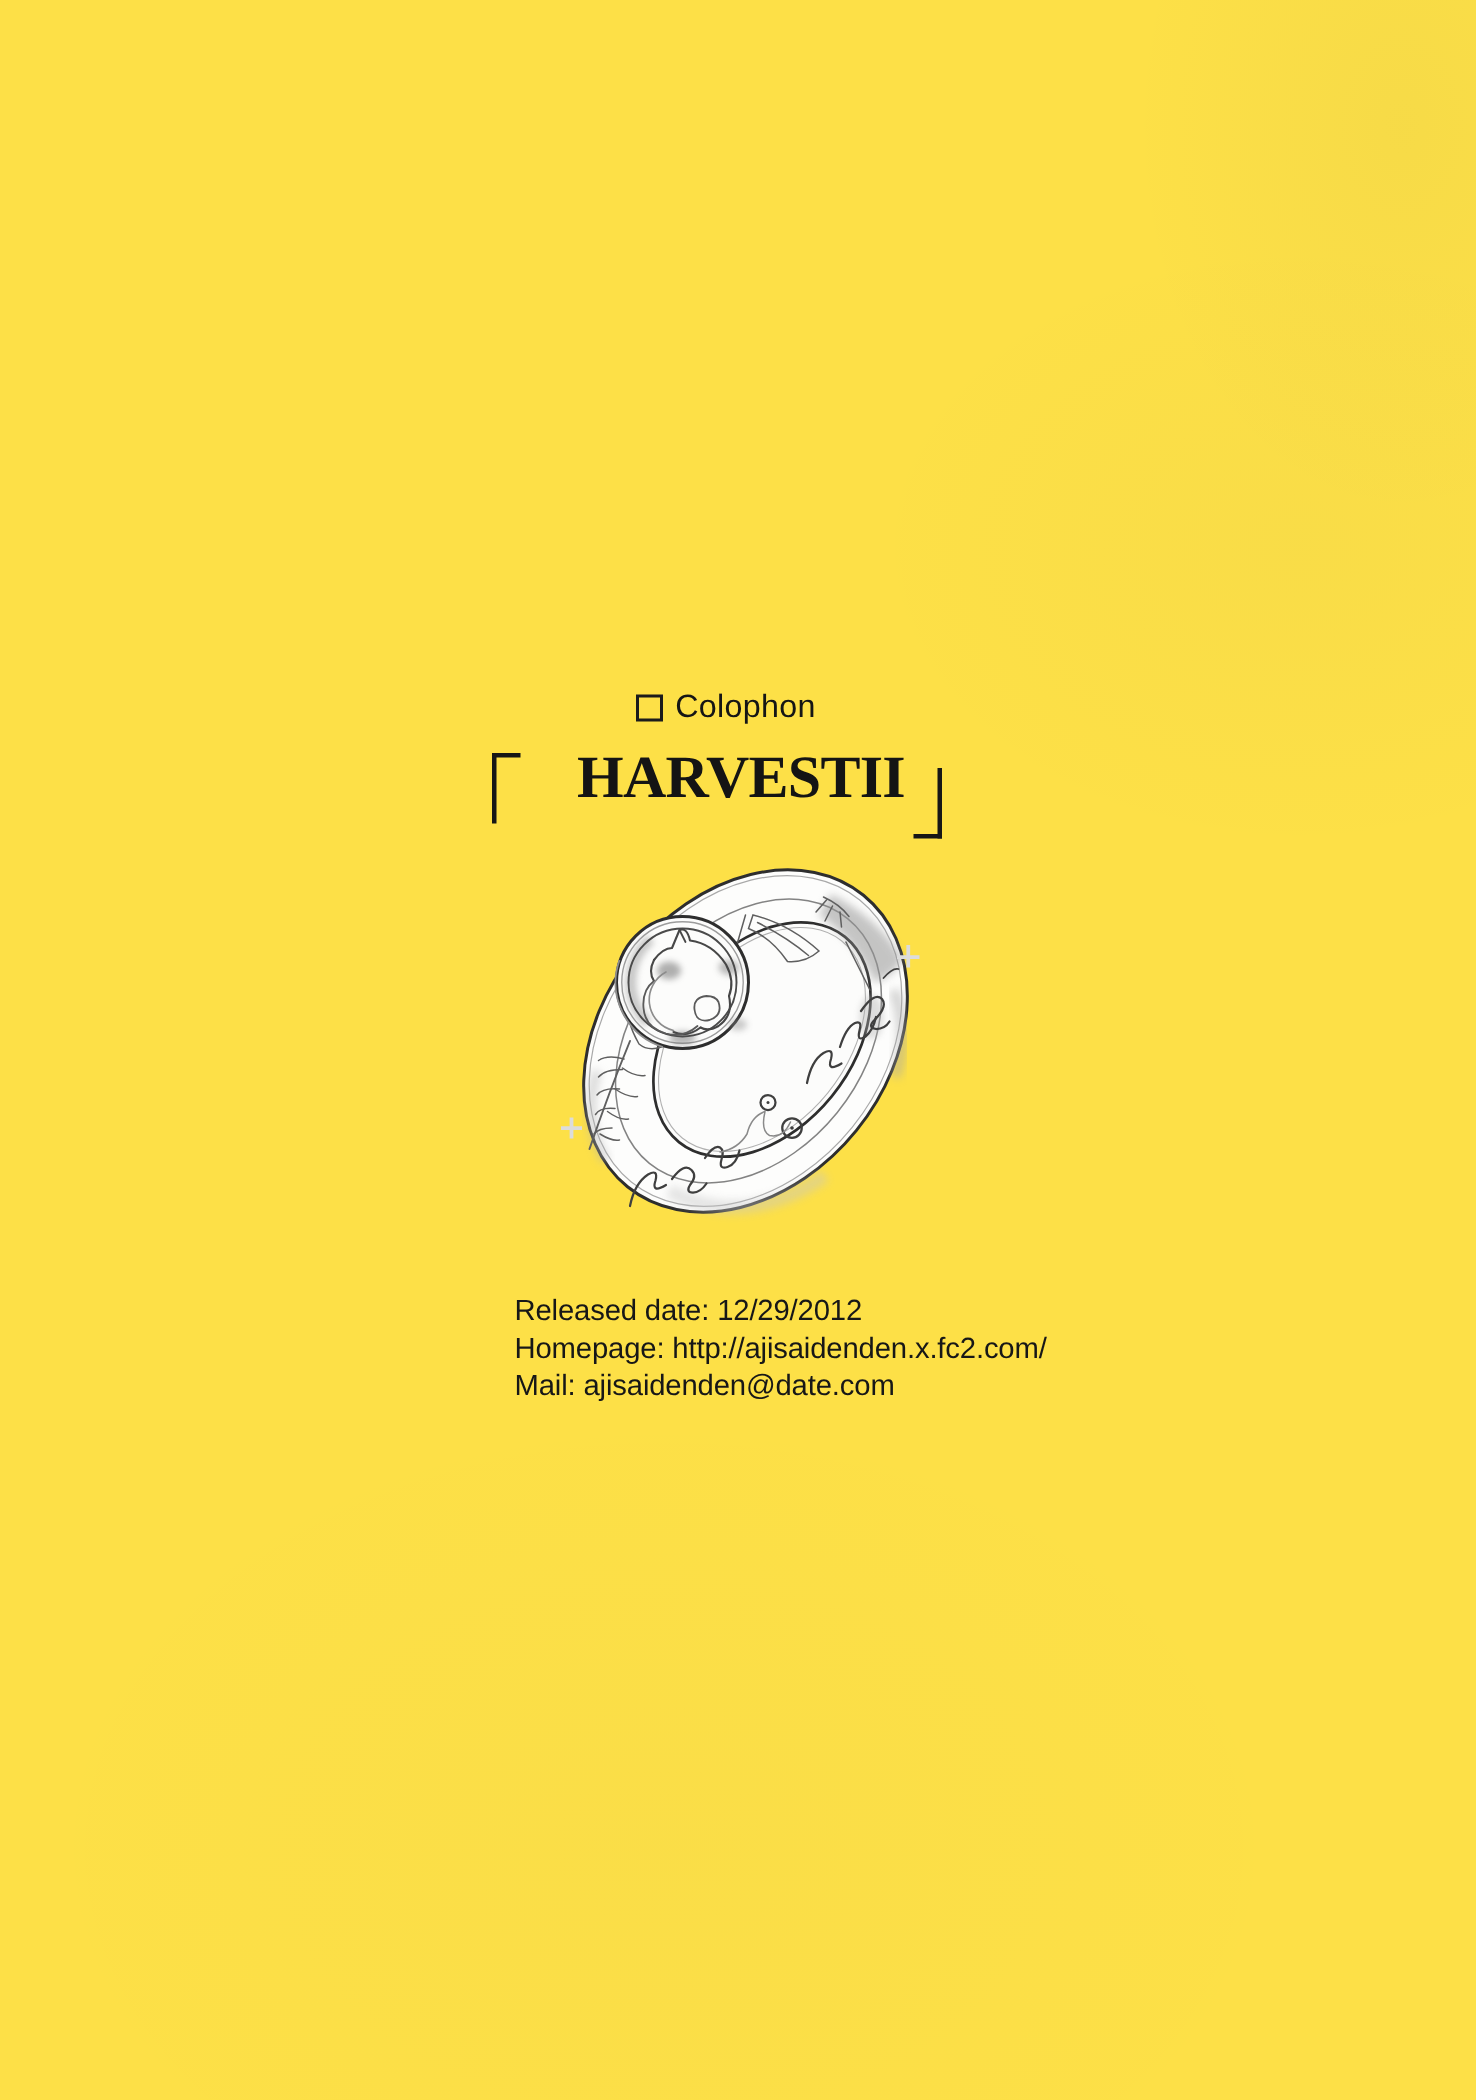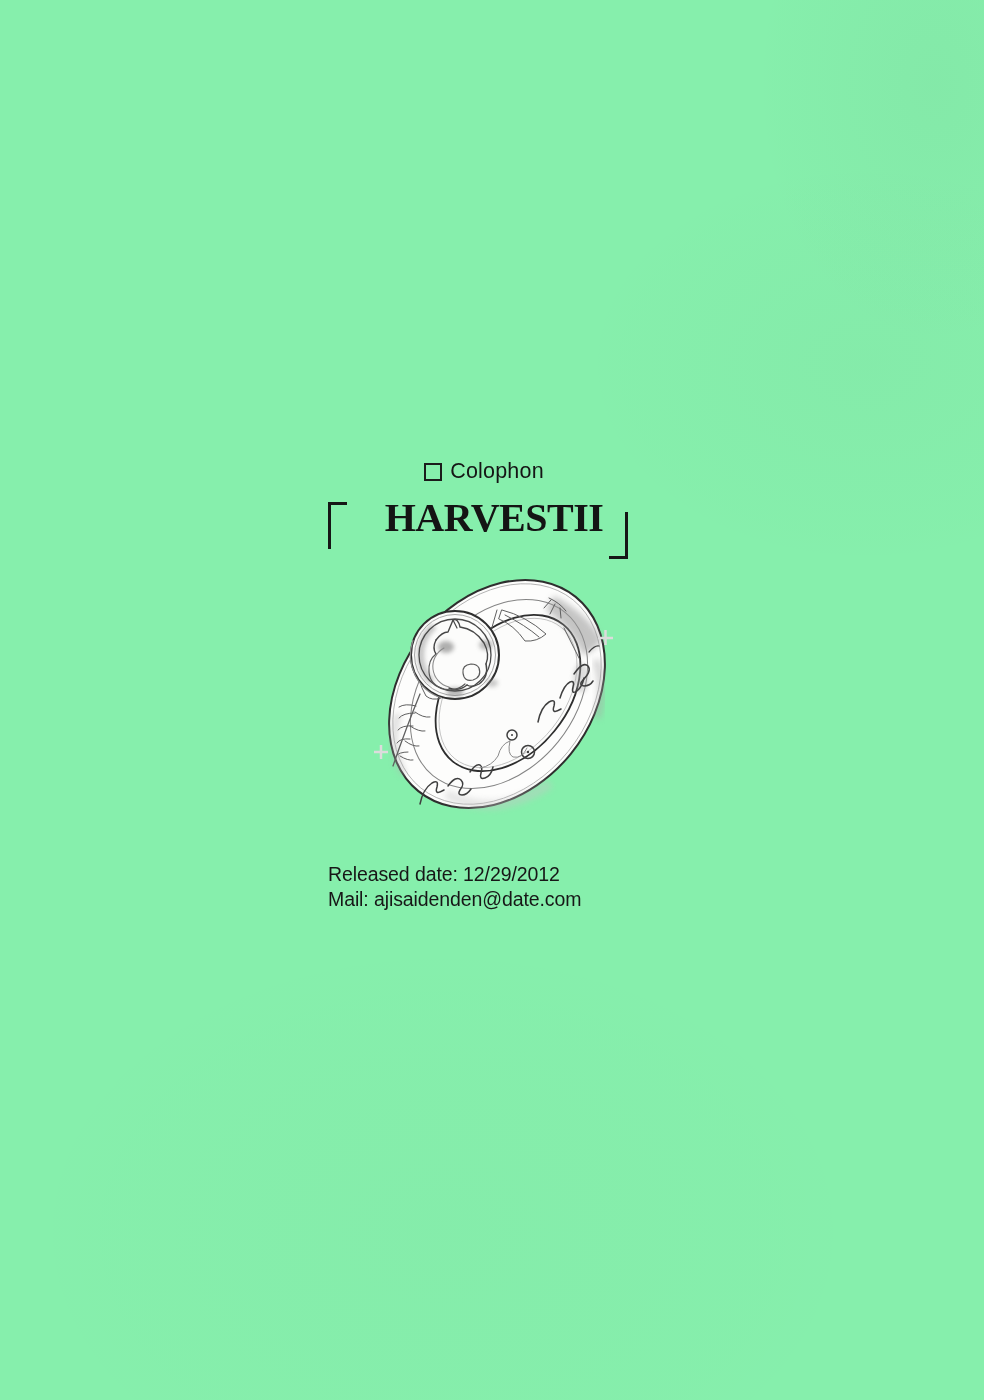"Colophon" .page { background: #86efac -> #fde047 }
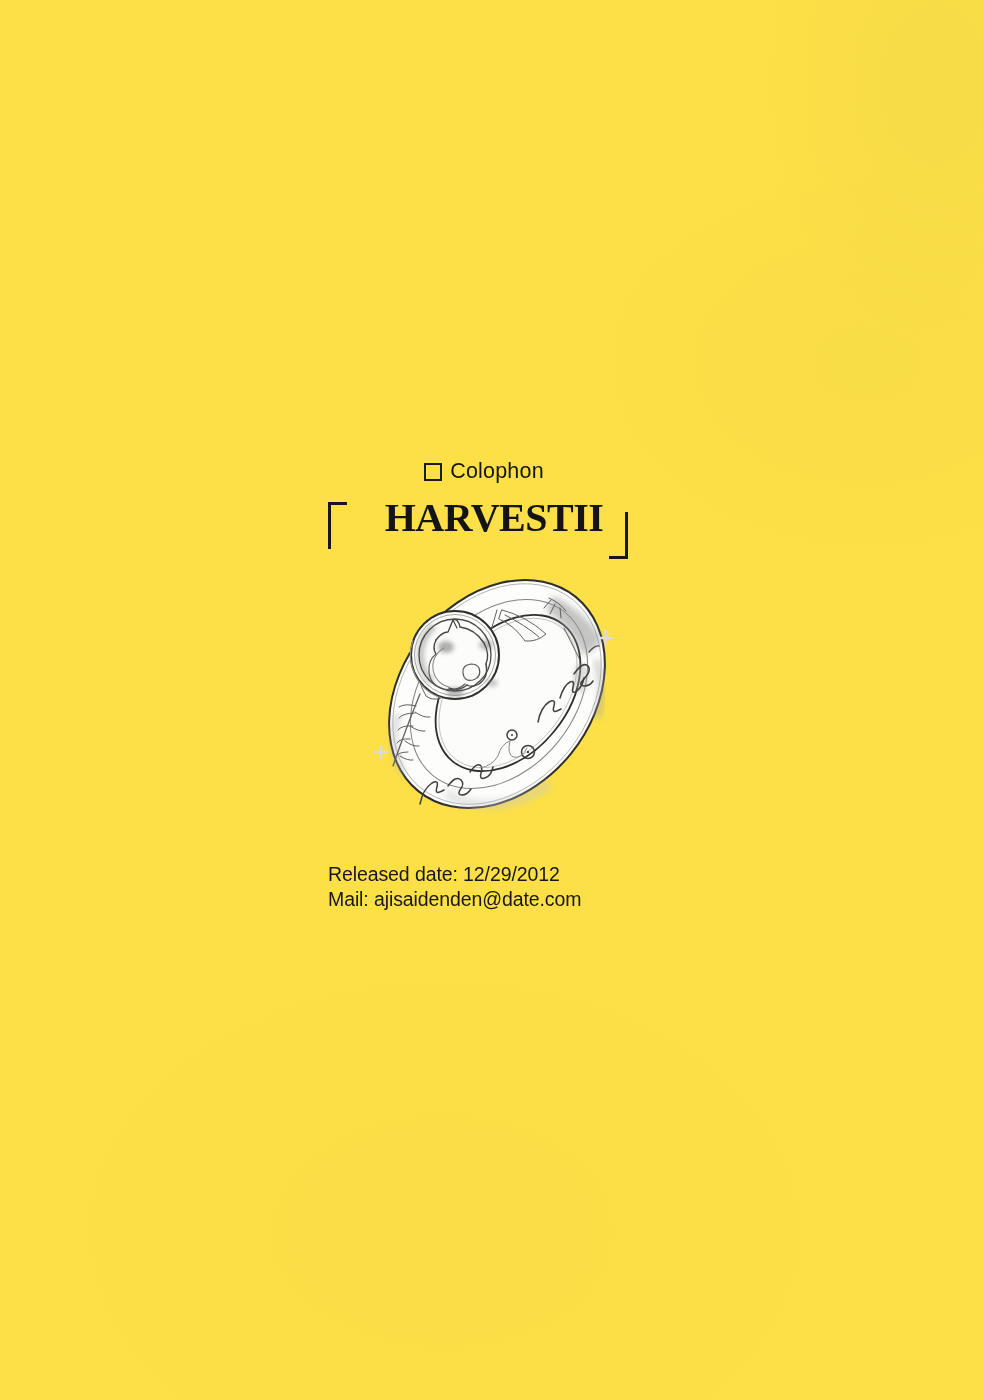"Released date: 12/29/2012" .details { left: 328px -> 343px }
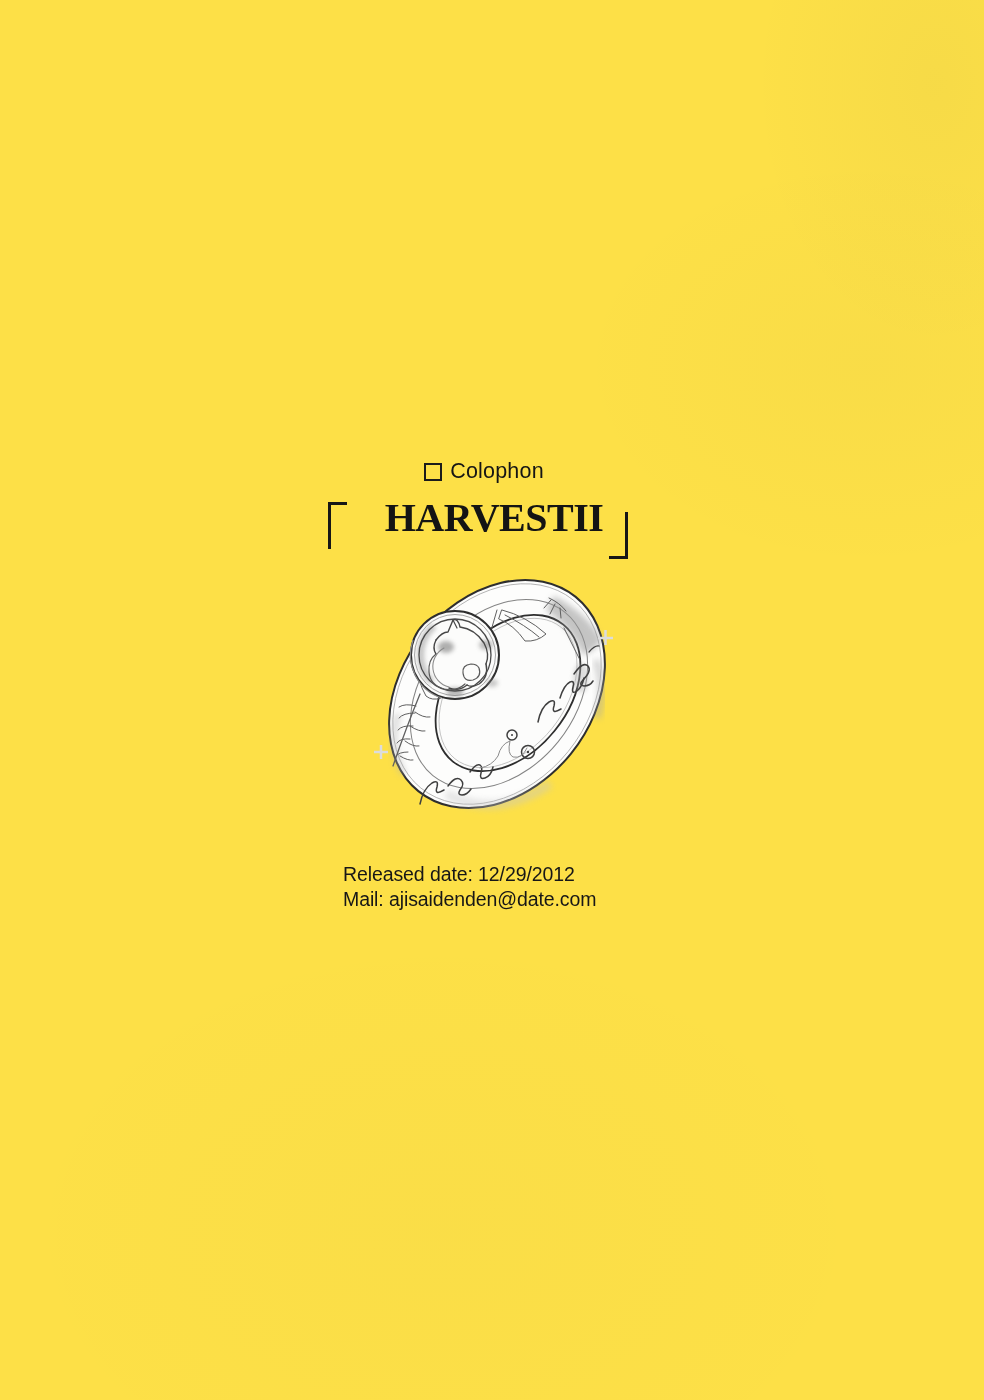"Homepage: http://ajisaidenden.x.fc2.com/" div { html: none -> <div>Homepage: http://ajisaidenden.x.fc2.com/</div> }
